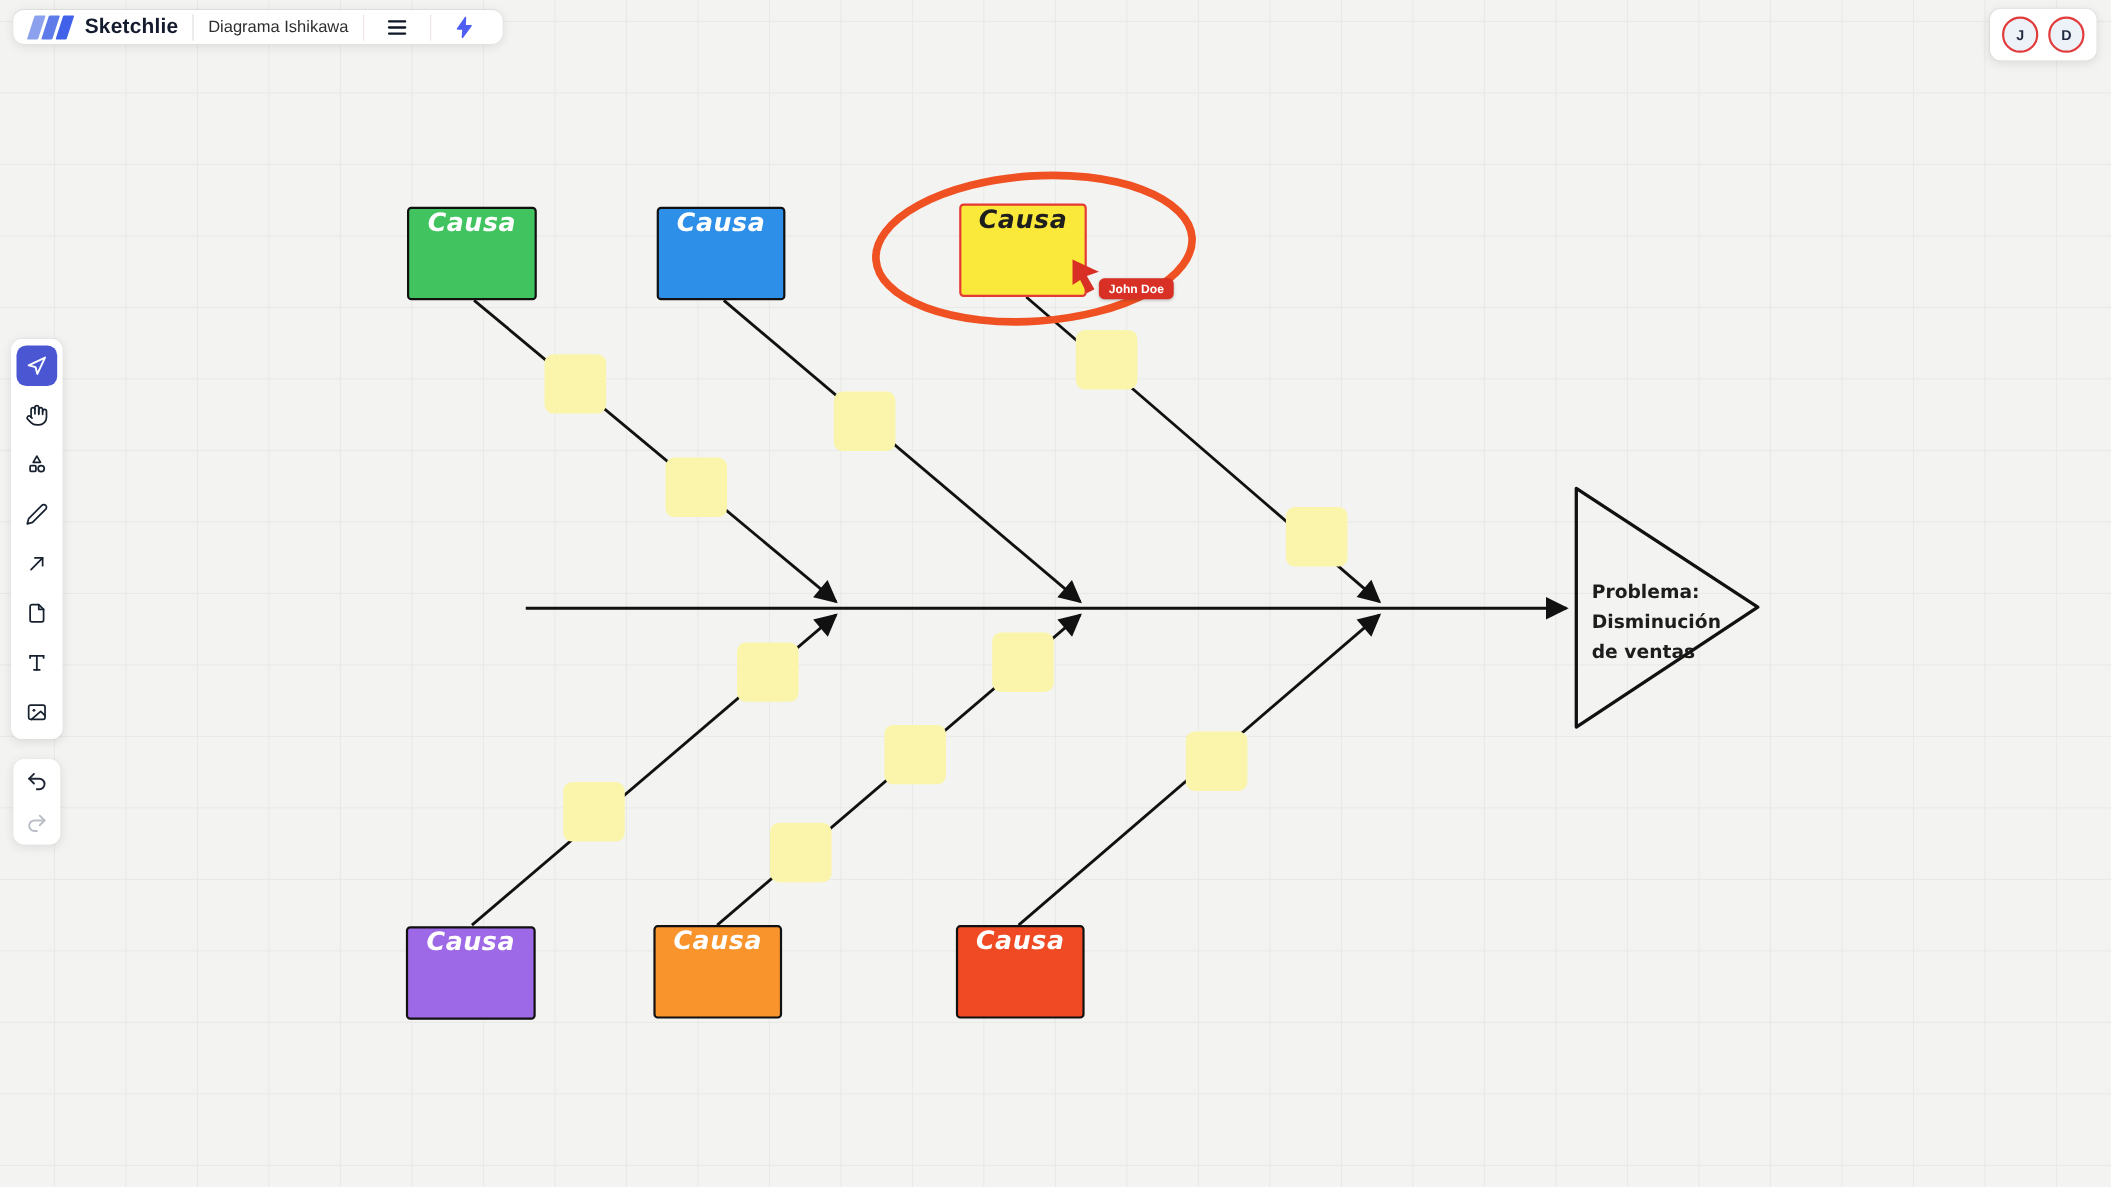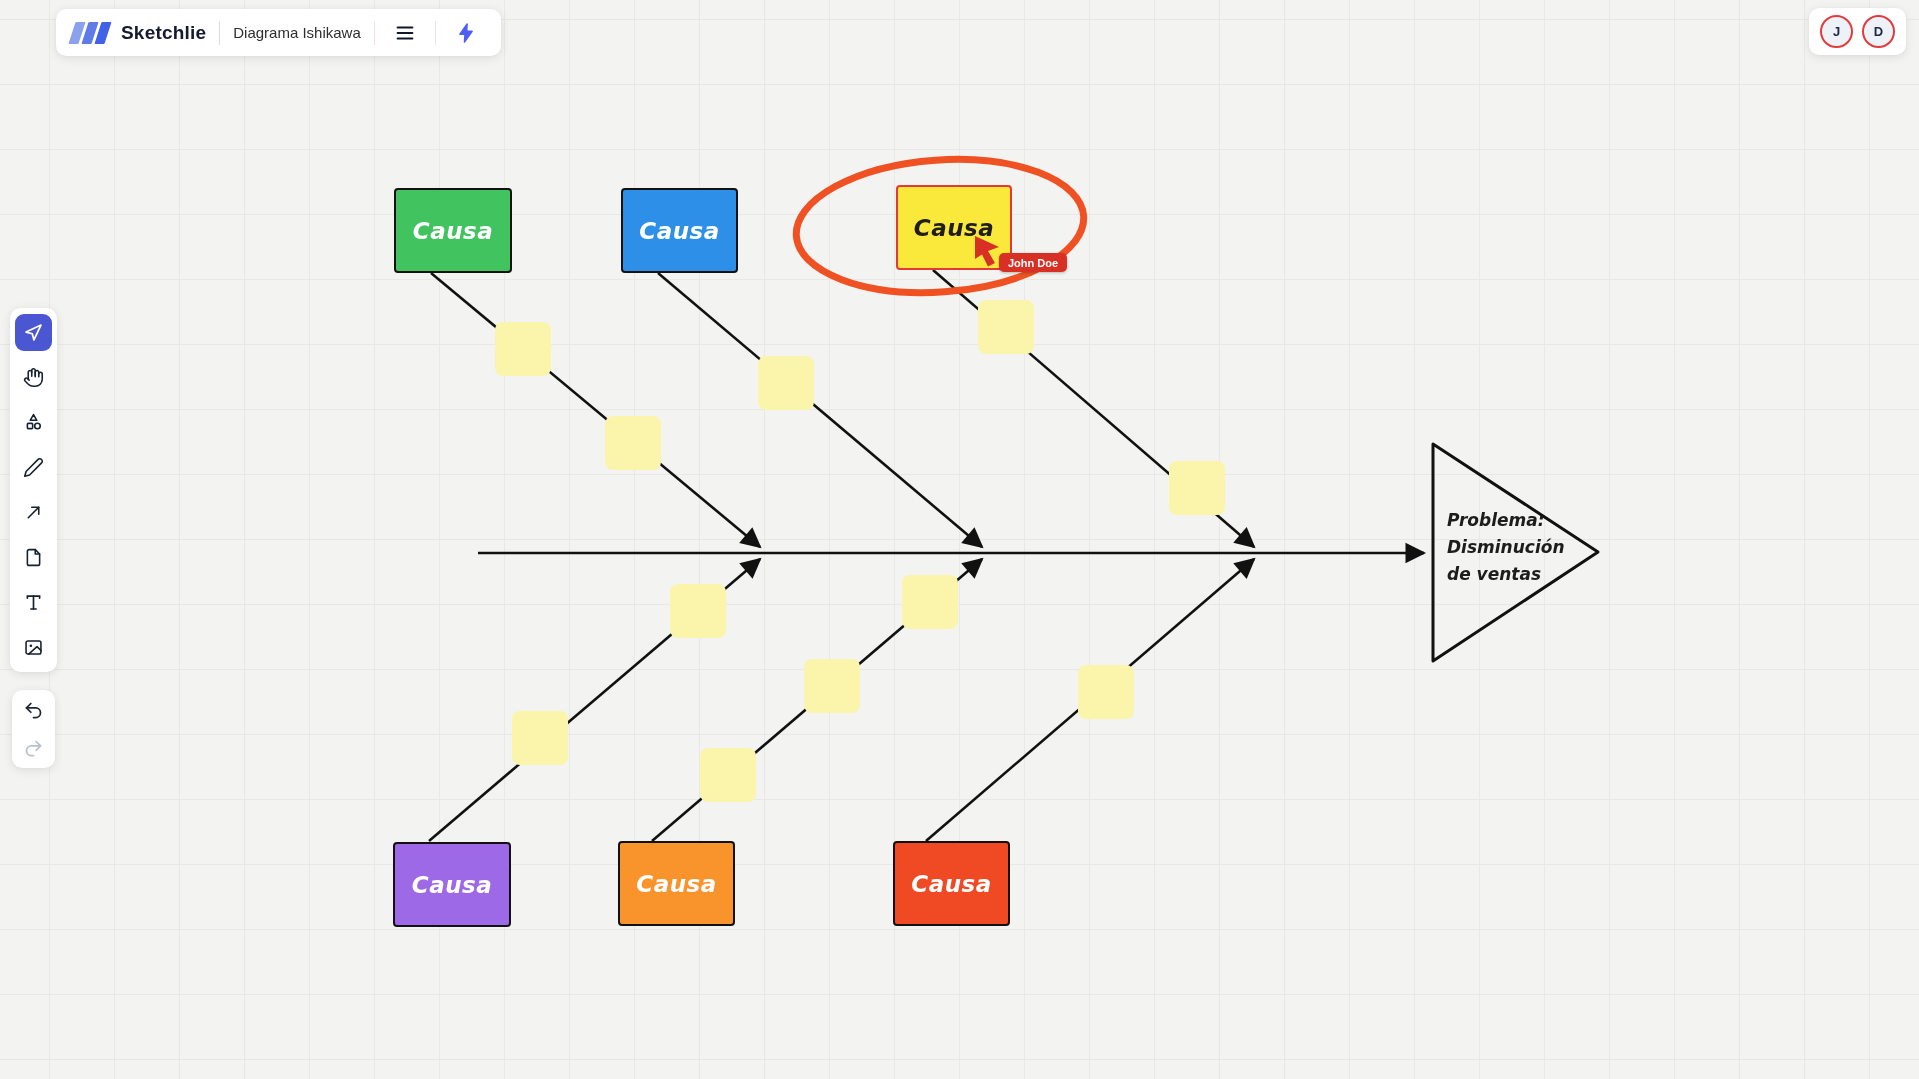"Sketchlie" .header { height: 47px -> 31px; margin-left: 44px -> none }
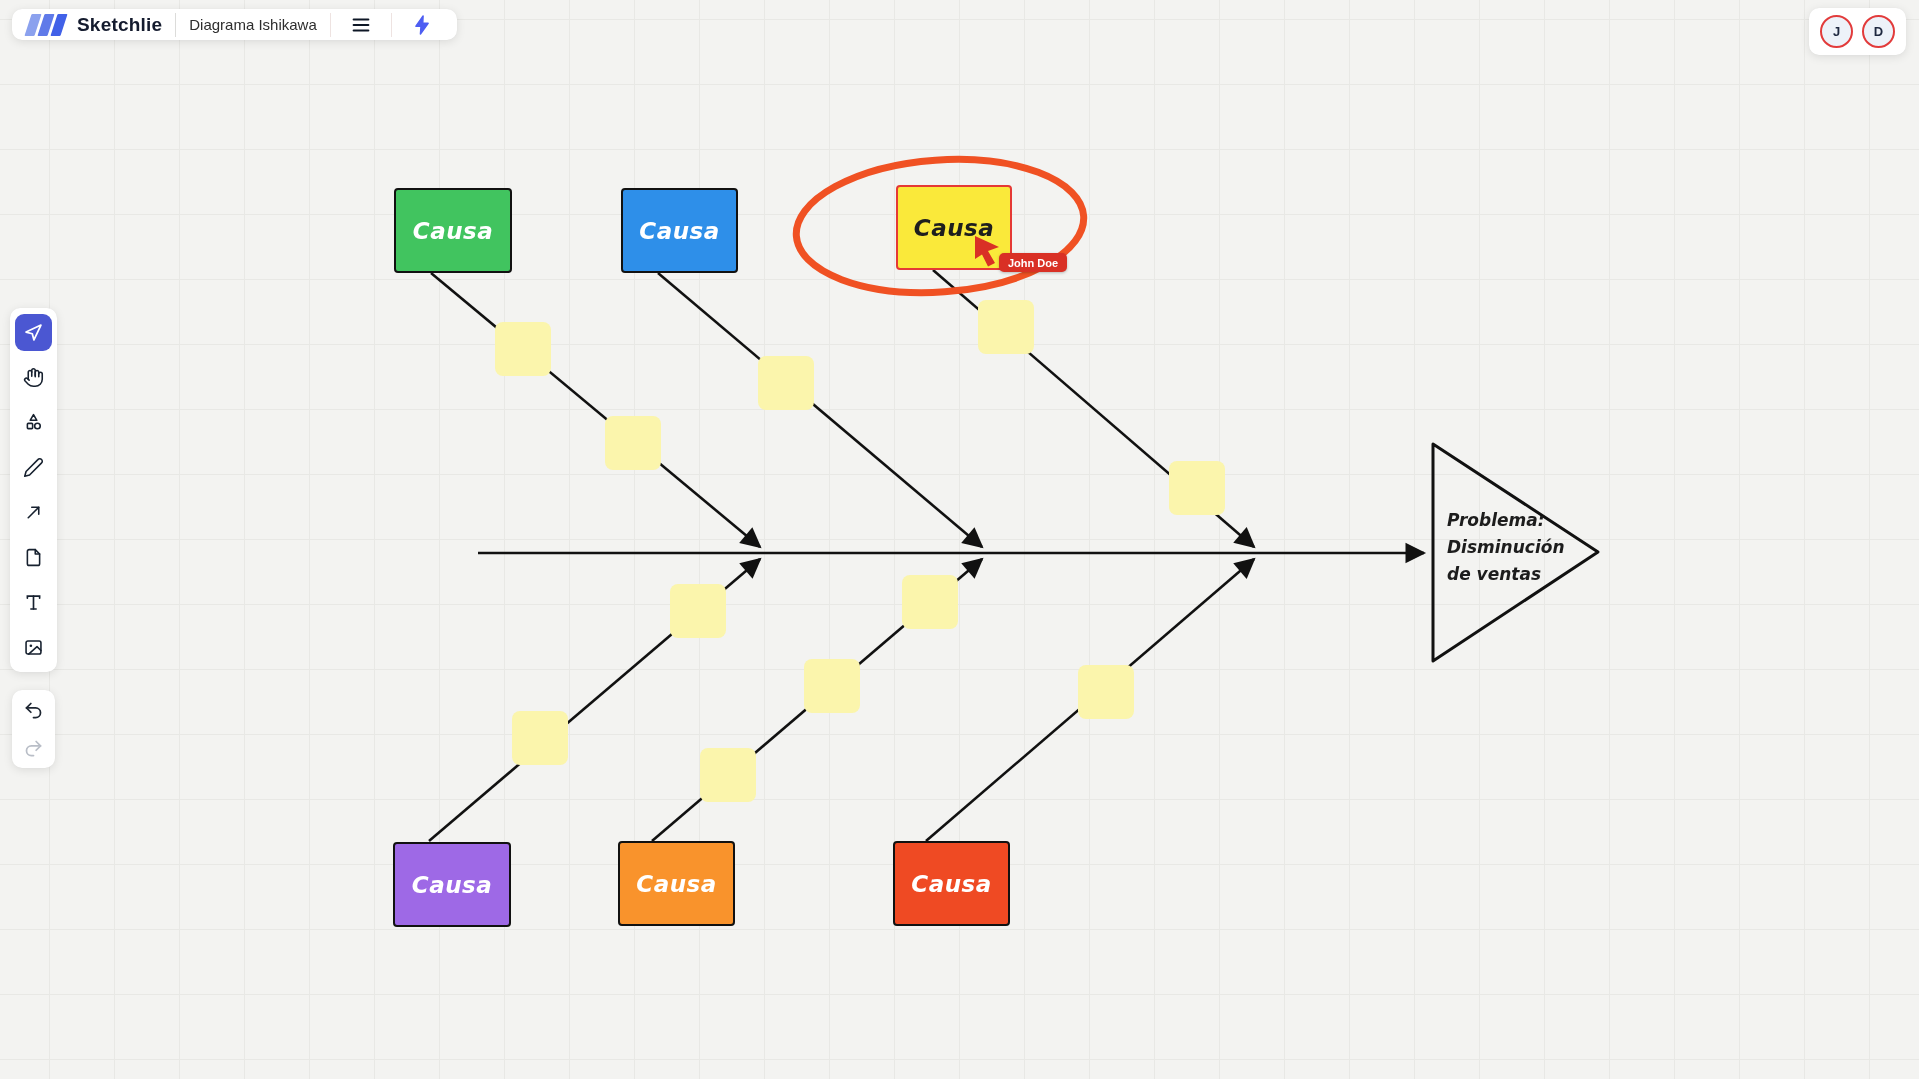"Causa" .cause-box { align-items: center -> flex-start; margin-left: 24px -> none }
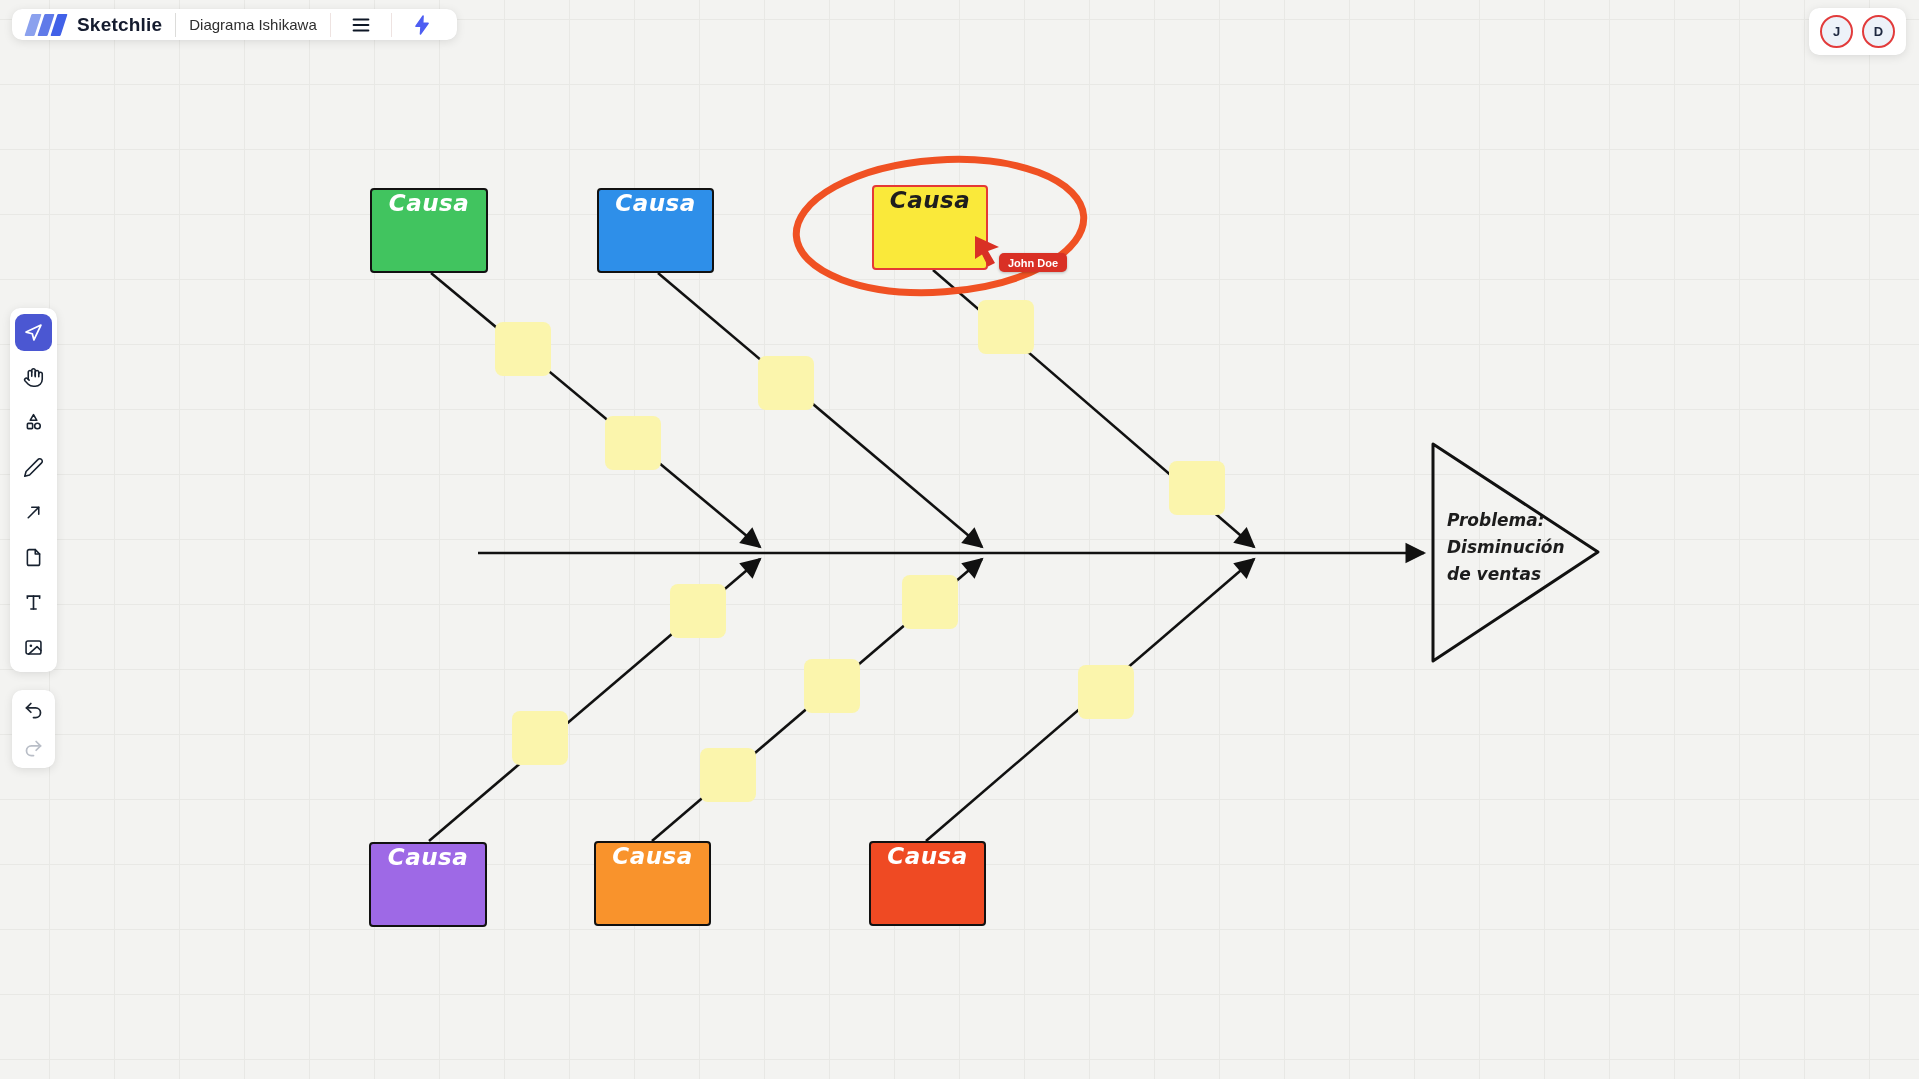"Problema:" .problem-text { font-style: italic -> none; top: 507px -> 526px }
